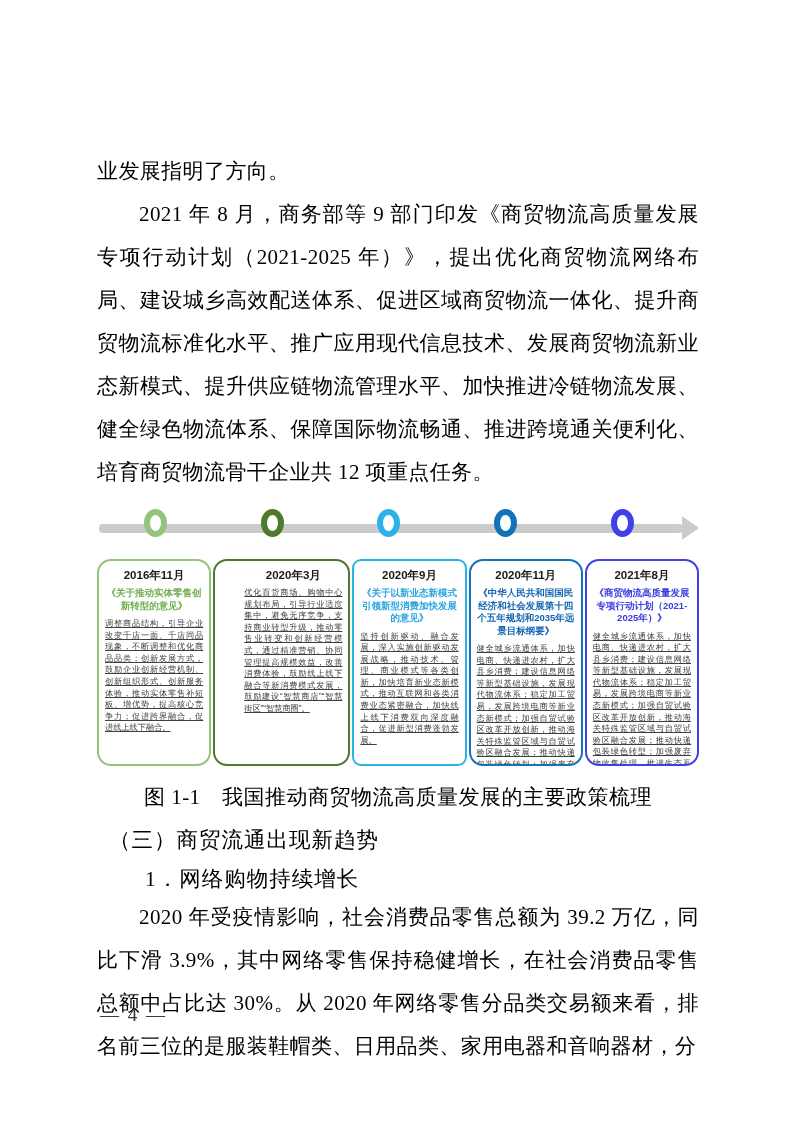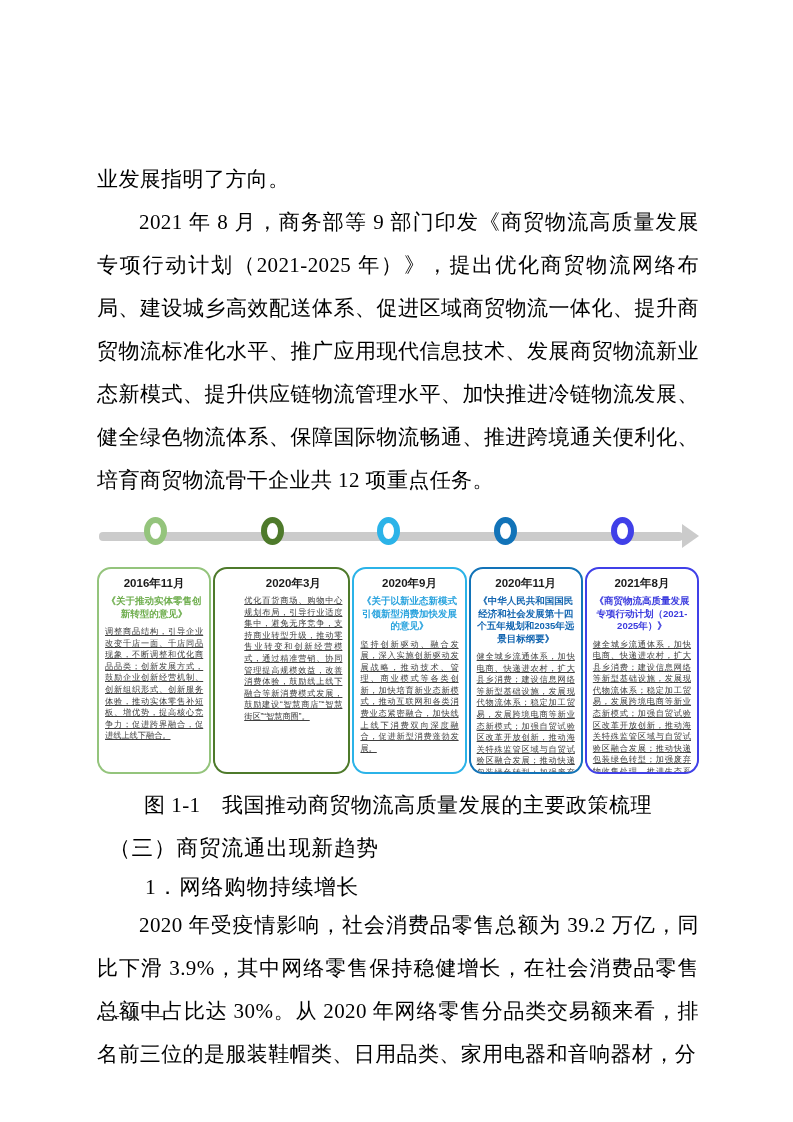"业发展指明了方向。" .content { top: 158px -> 150px }
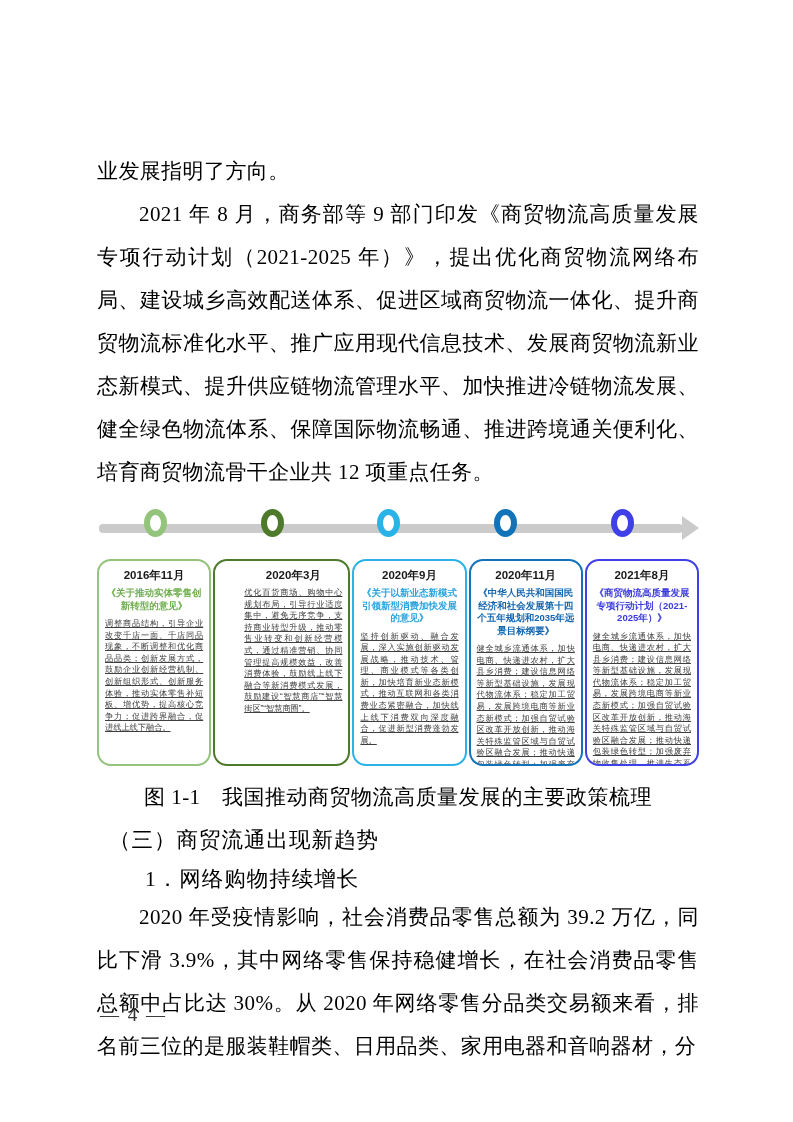"2020年9月" div.milestone { border-radius: none -> 9px }
